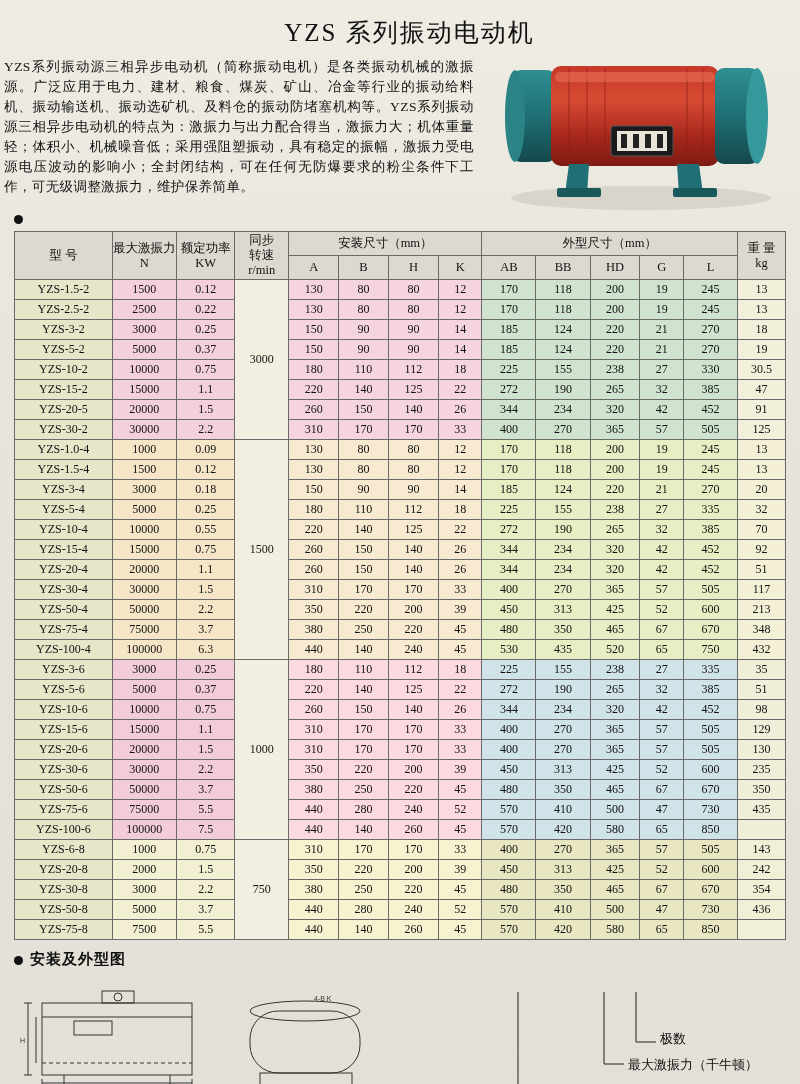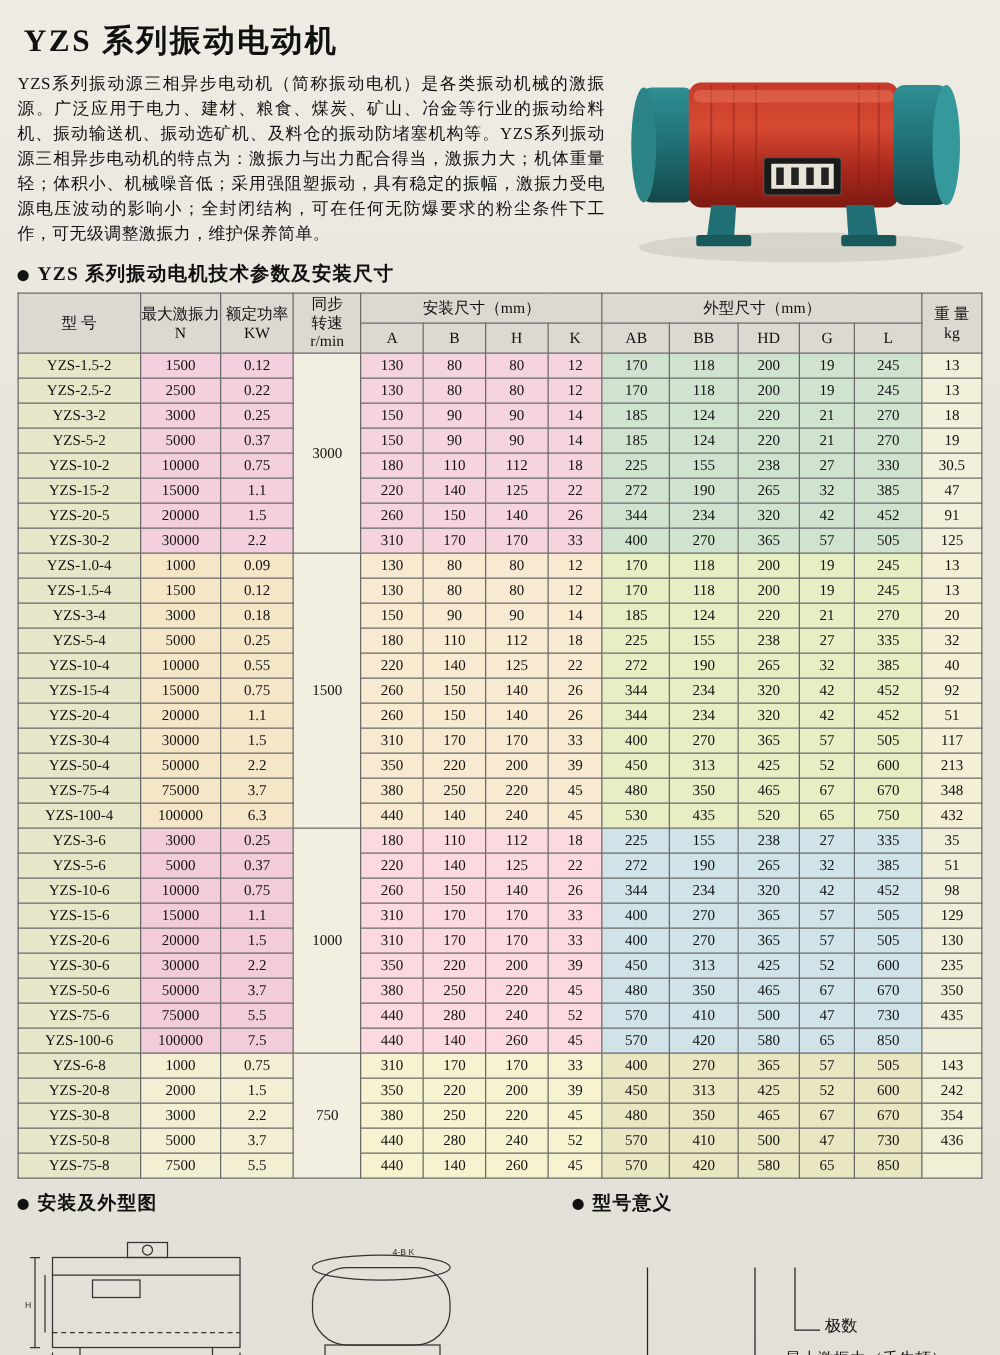"YZS 系列振动电动机" .title { font-weight: bold -> normal; text-align: left -> center }
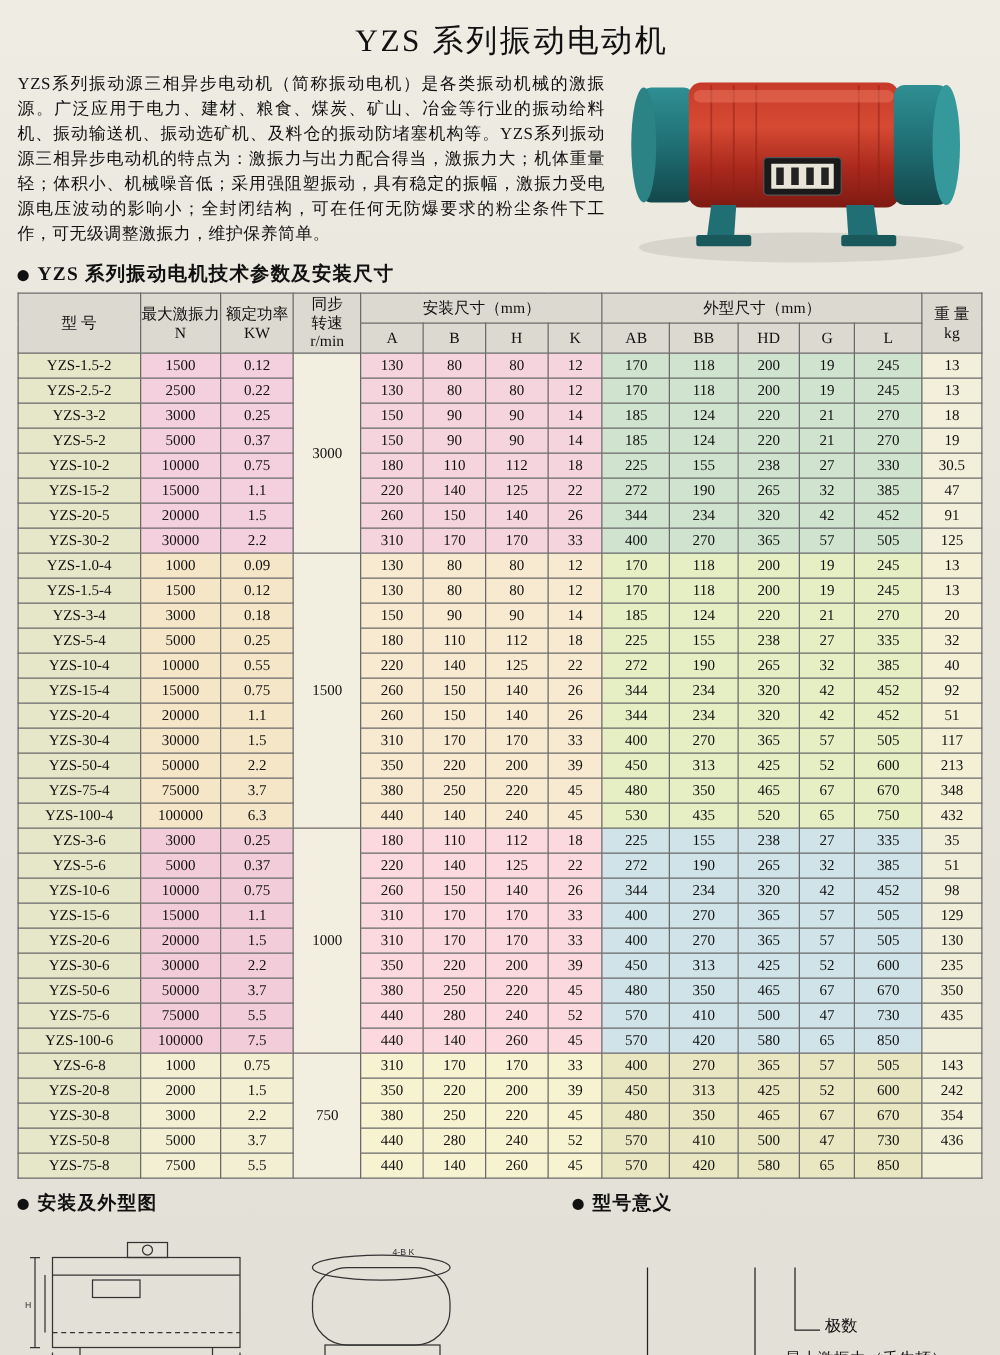"YZS系列振动源三相异步电动机（简称振动电机）是各类振动机械的激振源。广泛应用于" .intro { margin-left: 14px -> 4px }
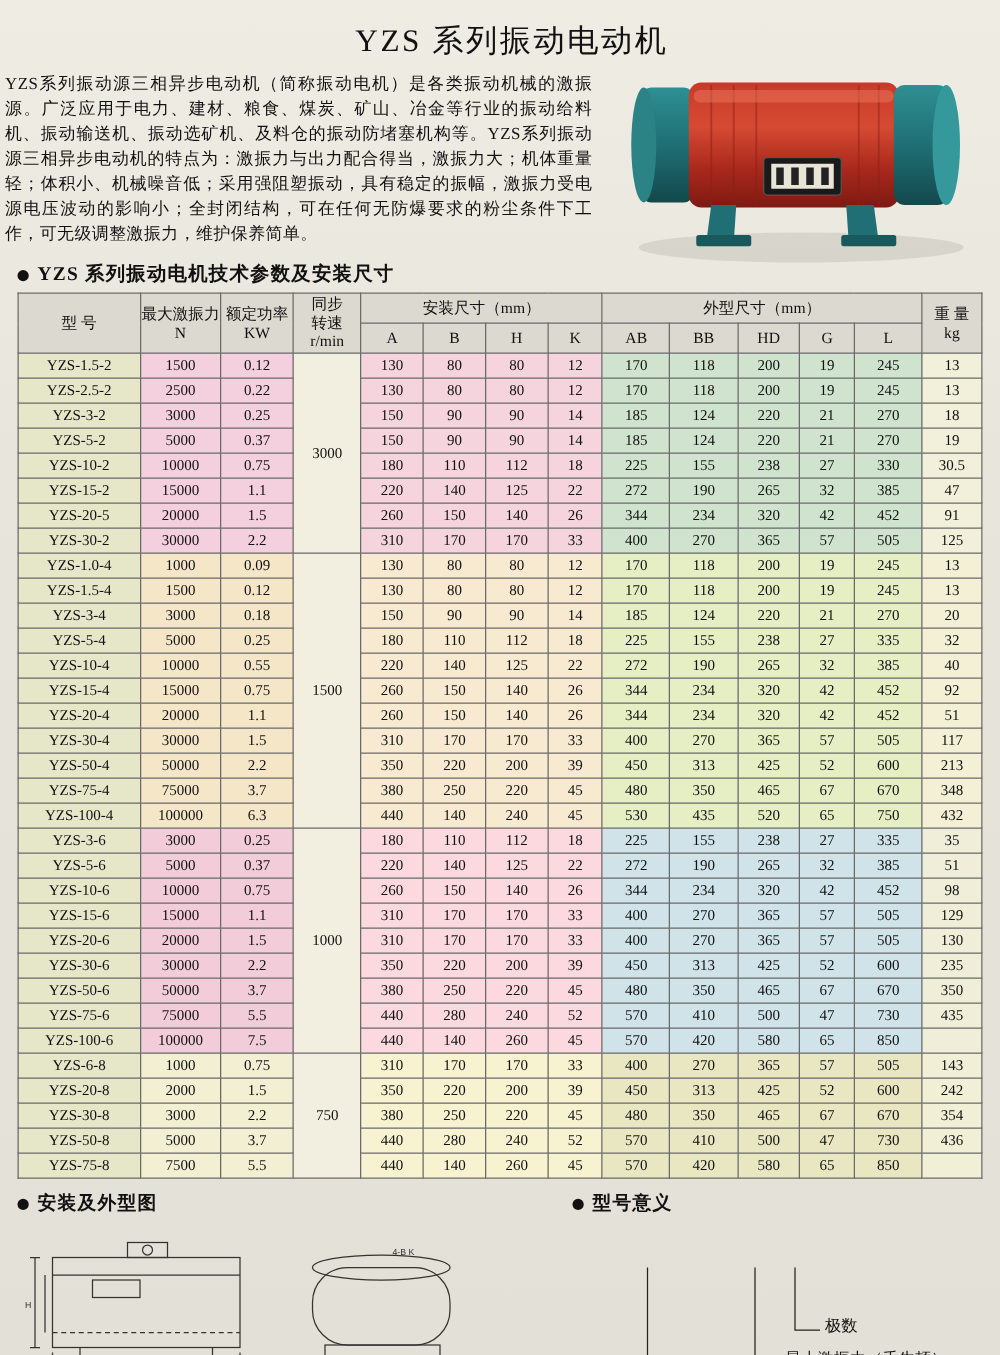"YZS 系列振动电机技术参数及安装尺寸" span { html: <span>YZS 系列振动电机技术参数及安装尺寸</span> -> none }
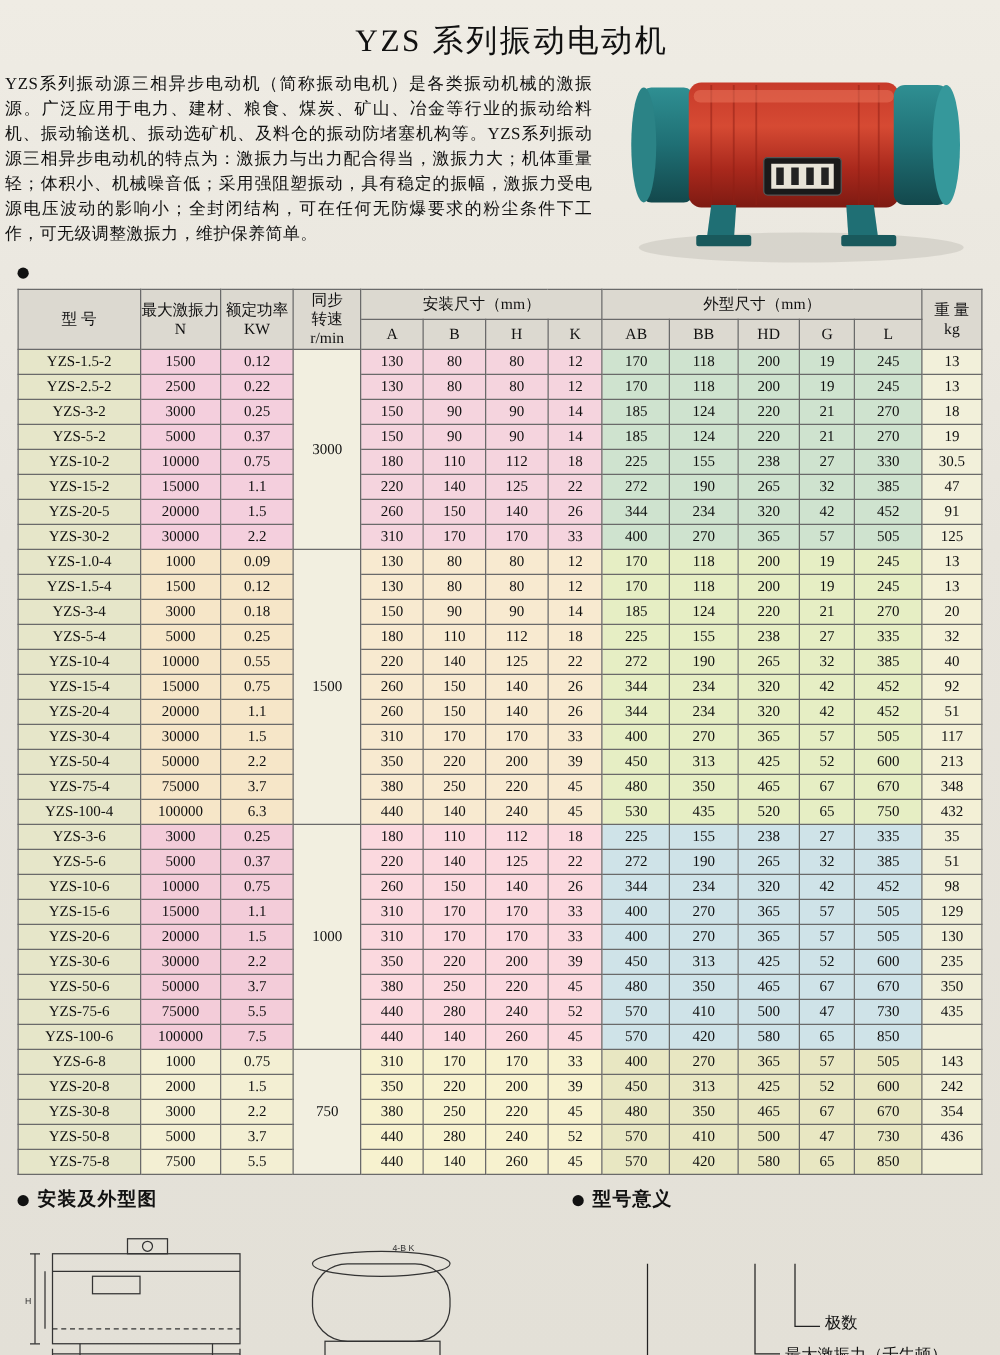"40" td.c-weight { text: 40 -> 70 }
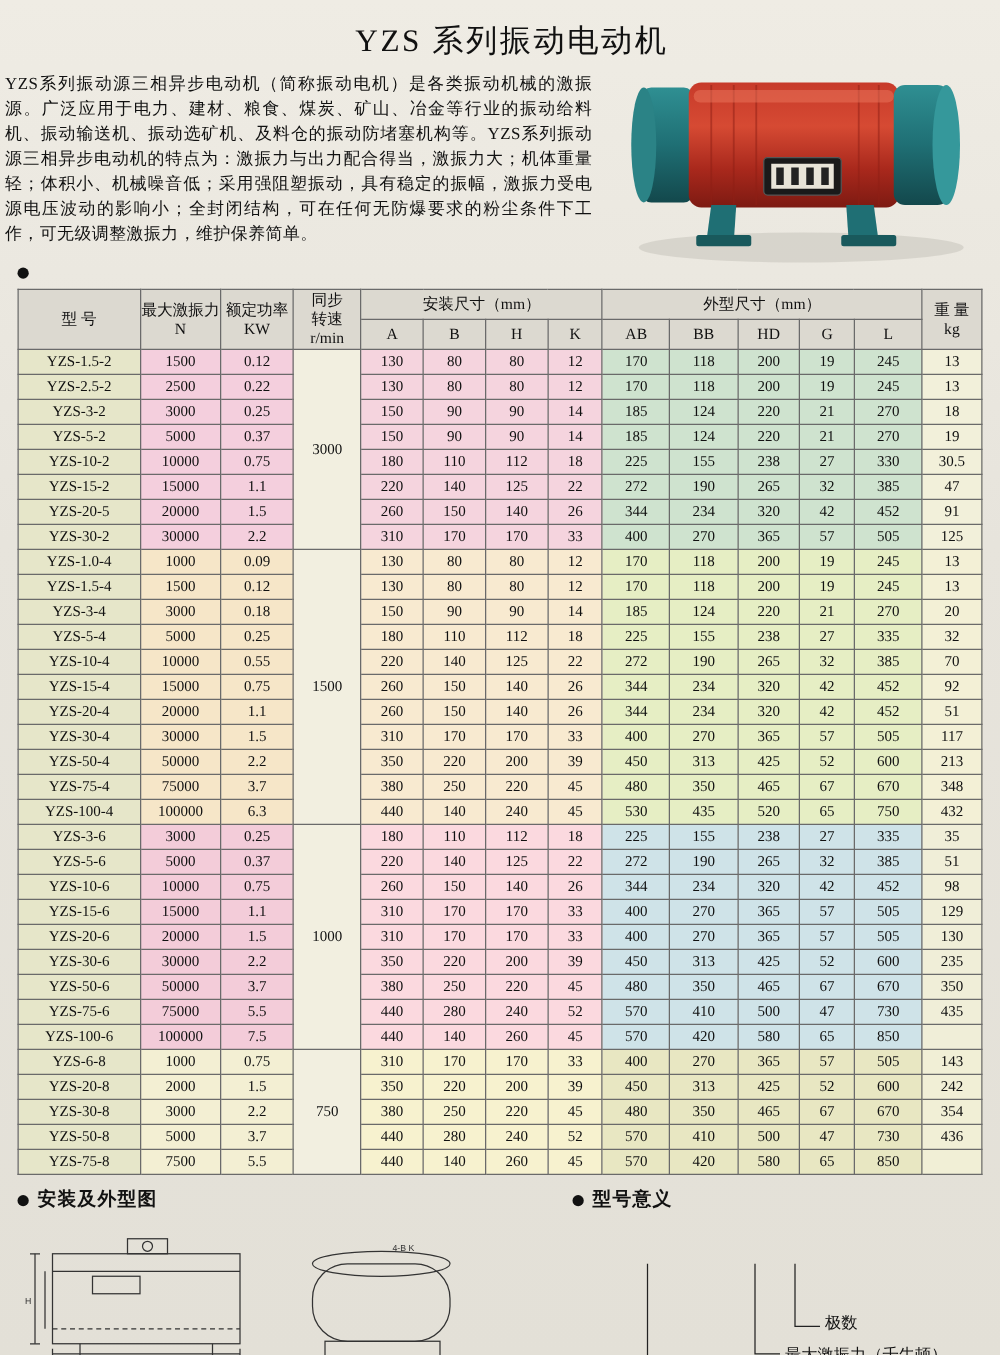"型号意义" div.sub-head { html: <div> <span></span><span>型号意义</span> </div> -> none }
